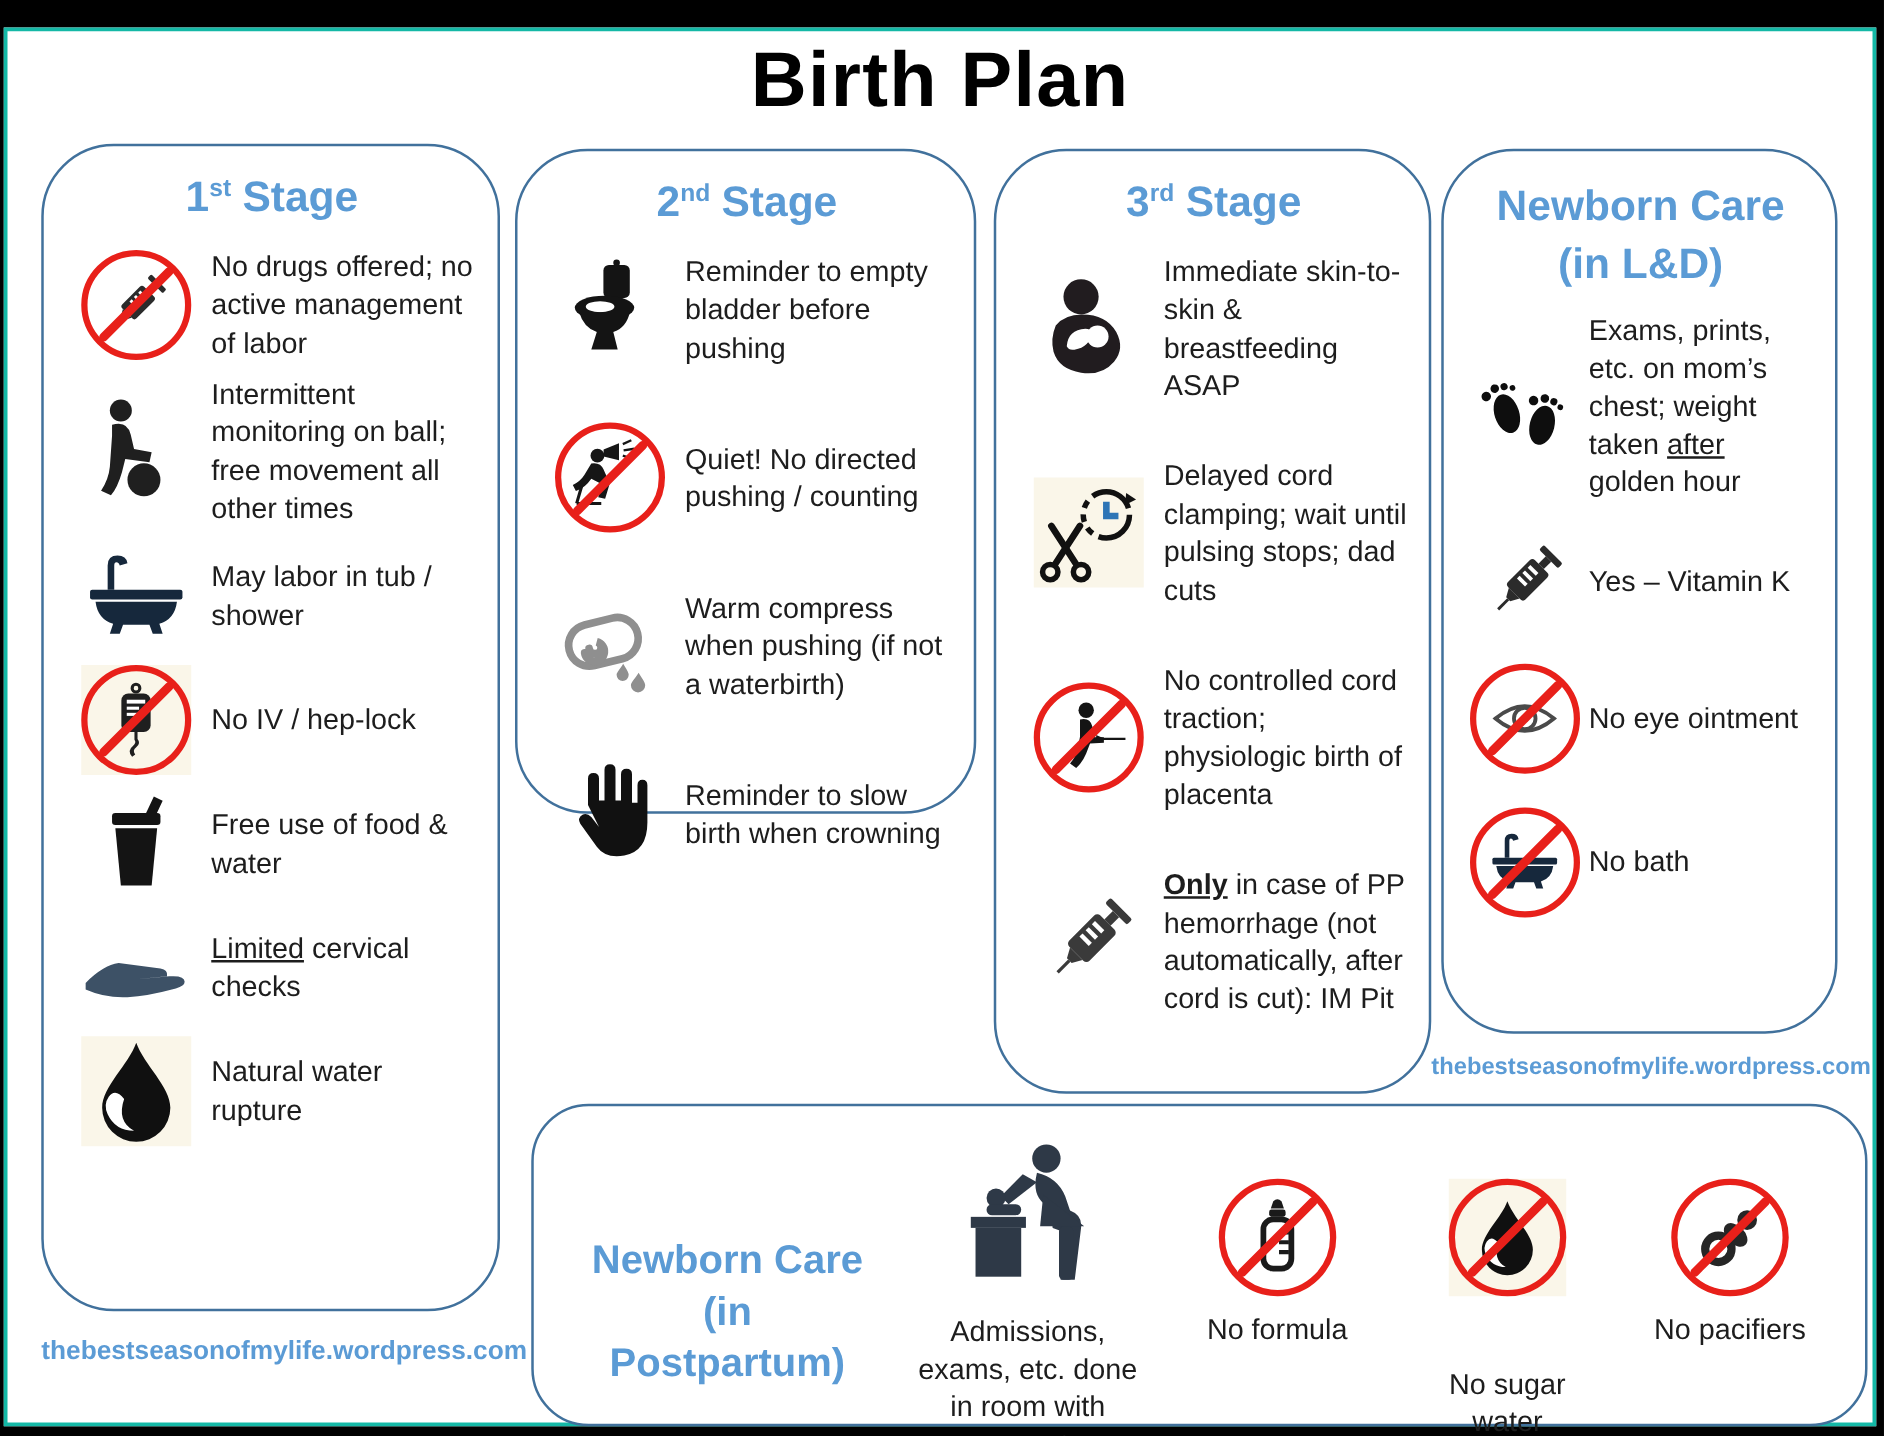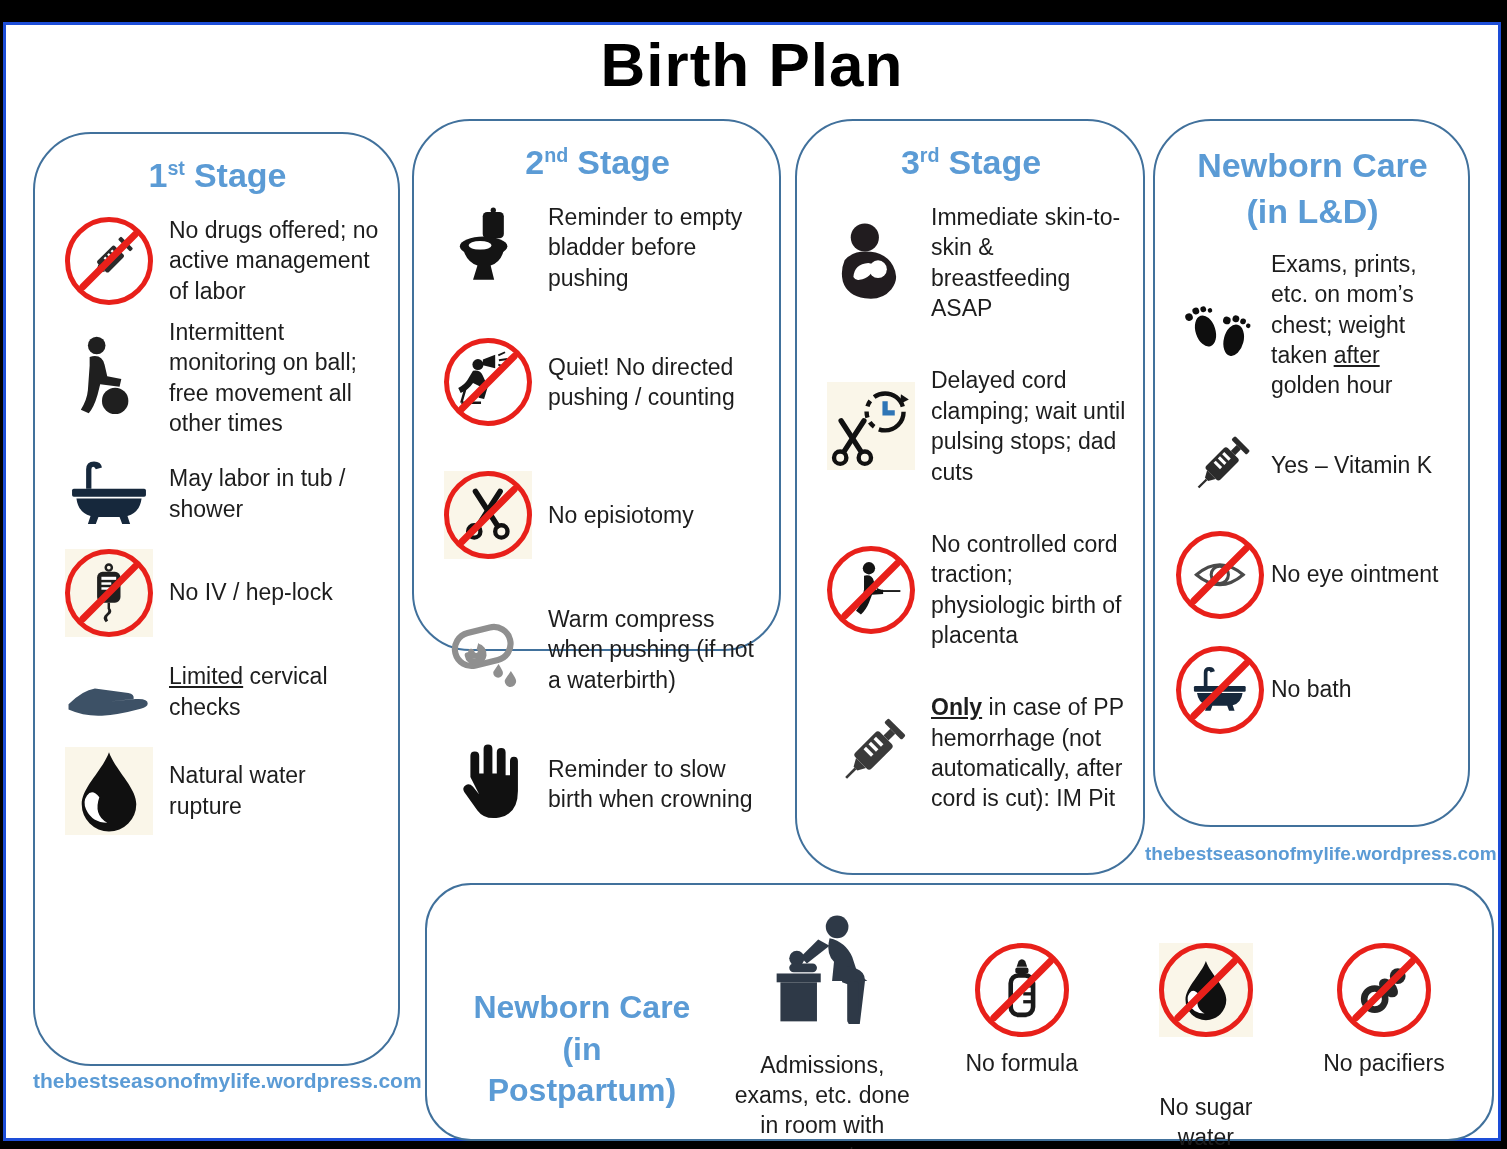"Birth Plan" .page { border: 3px solid #1d4ed8 -> 3px solid #14b8a6 }
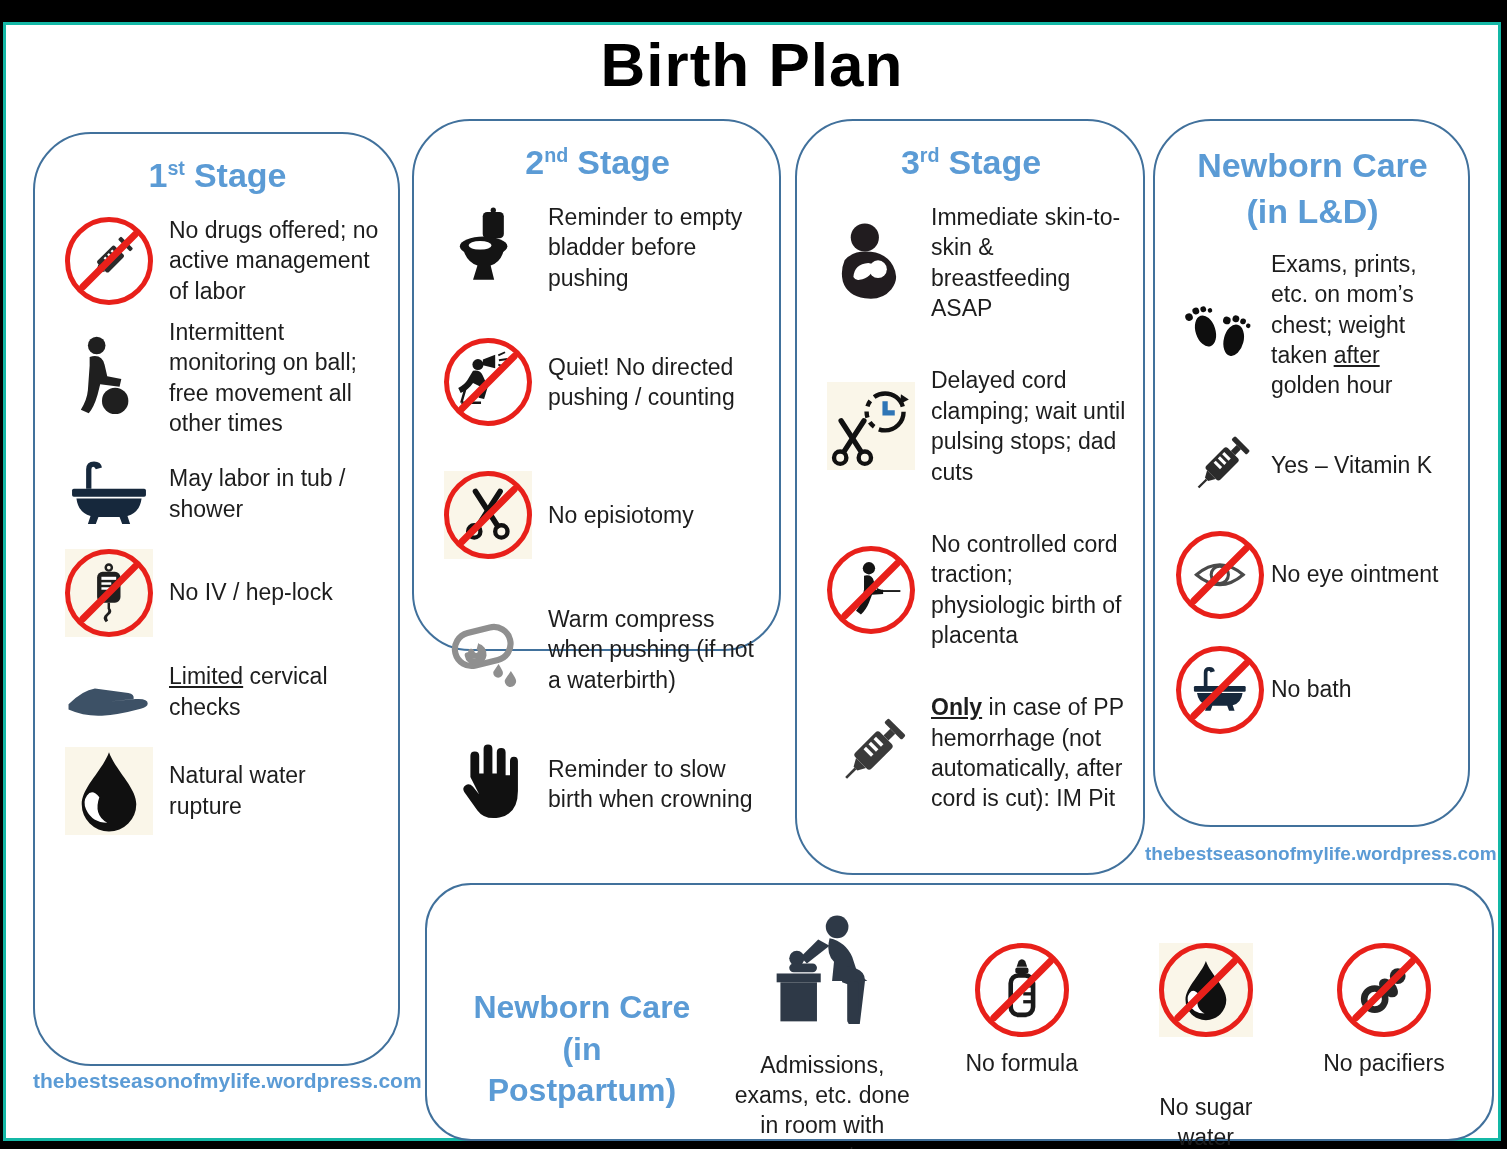"1st Stage" #col1 { top: 107px -> 90px }
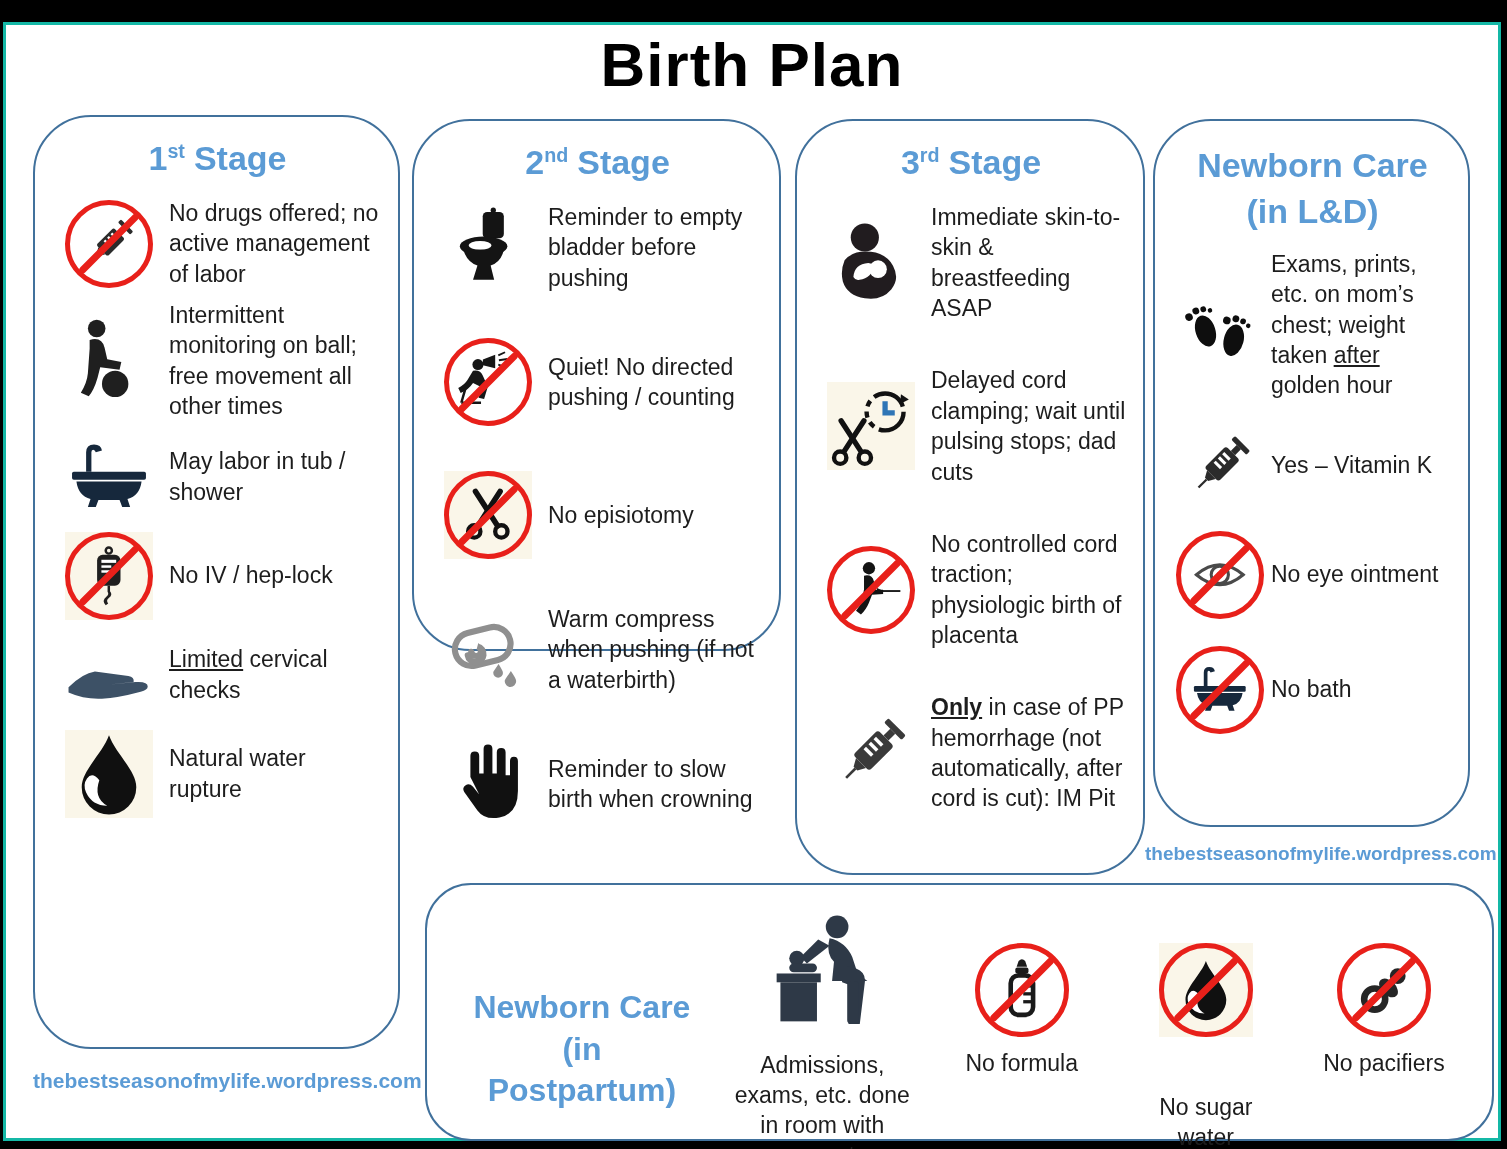"No episiotomy" div.row { html: <div> <div> <div> <svg> <line></line> <line></line> <circle></circle> <circle></circle> </svg> <div></div> </div> </div> <div>No episiotomy</div> </div> -> none }
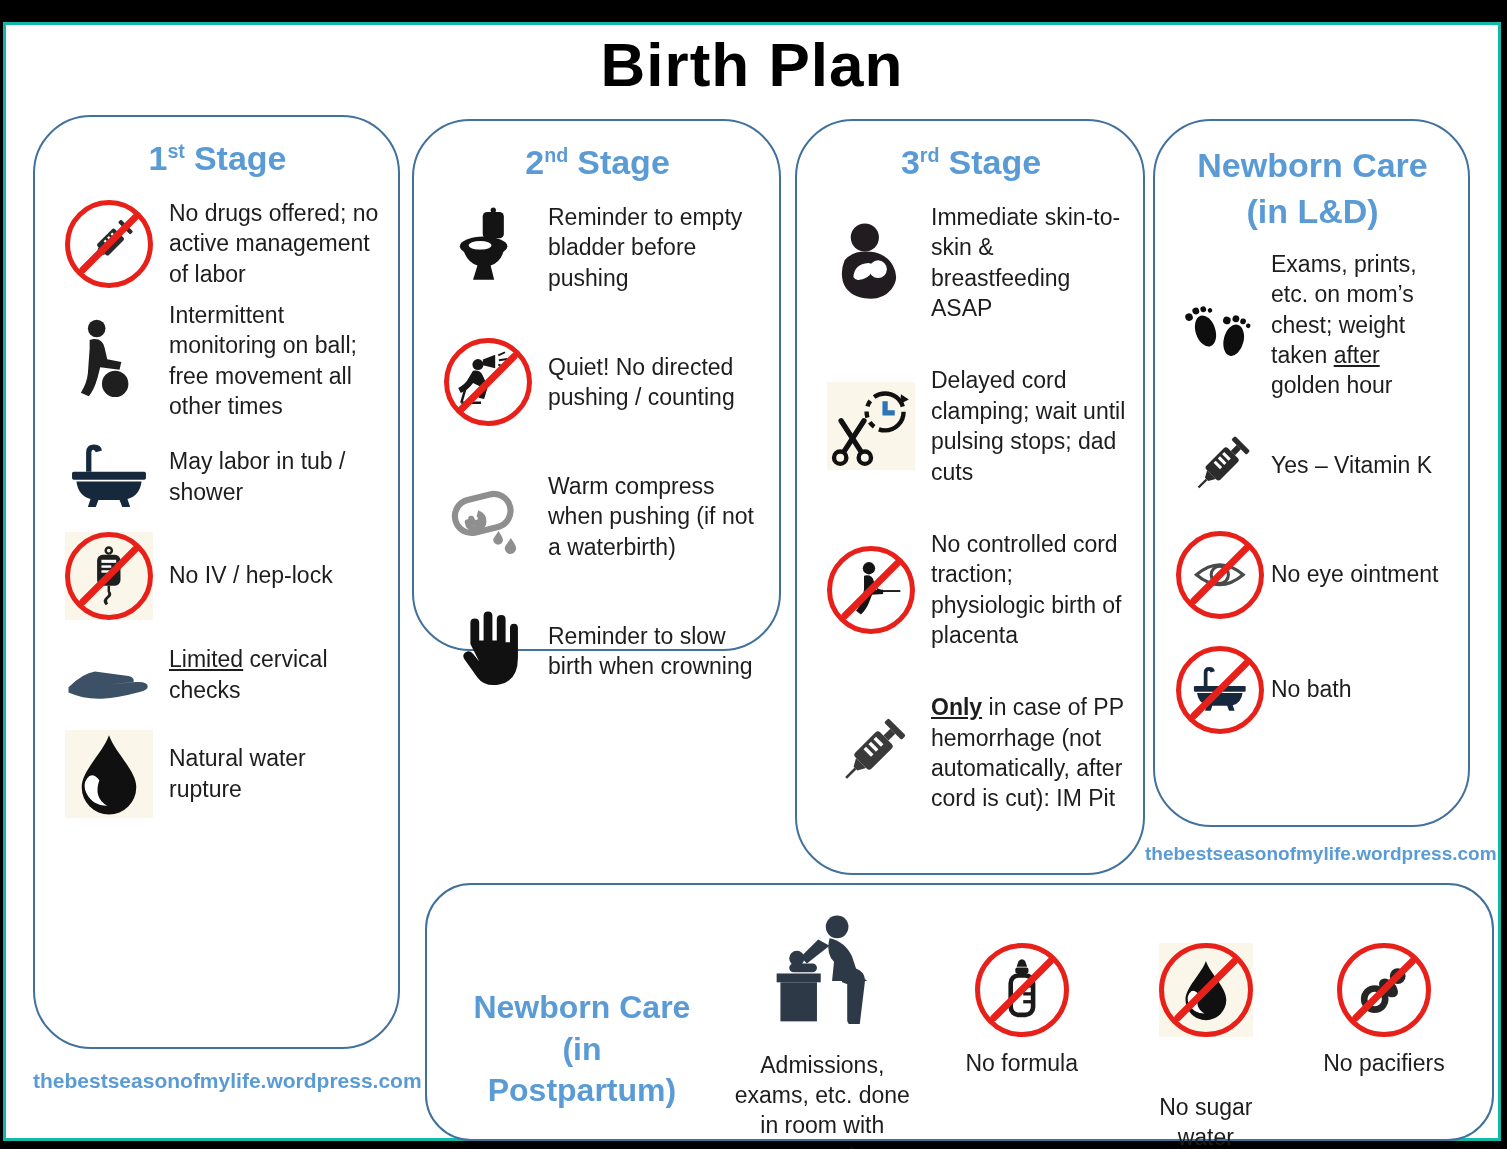"Free use of food &" div.row { html: none -> <div> <div> <div> <svg> <path></path> <rect></rect> <path></path> </svg> </div> </div> <div>Free use of food &amp; water</div> </div> }
